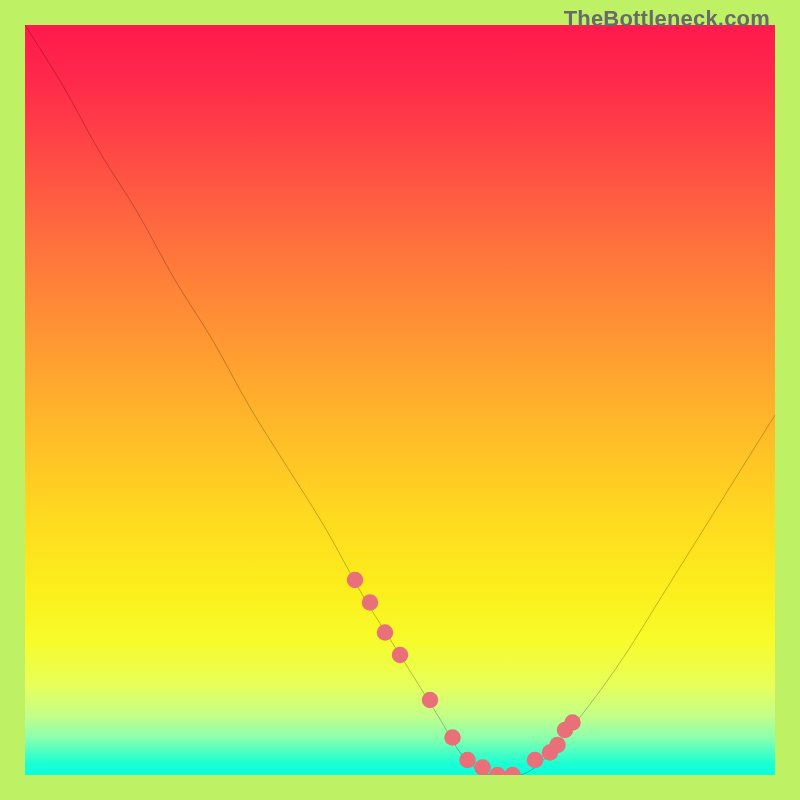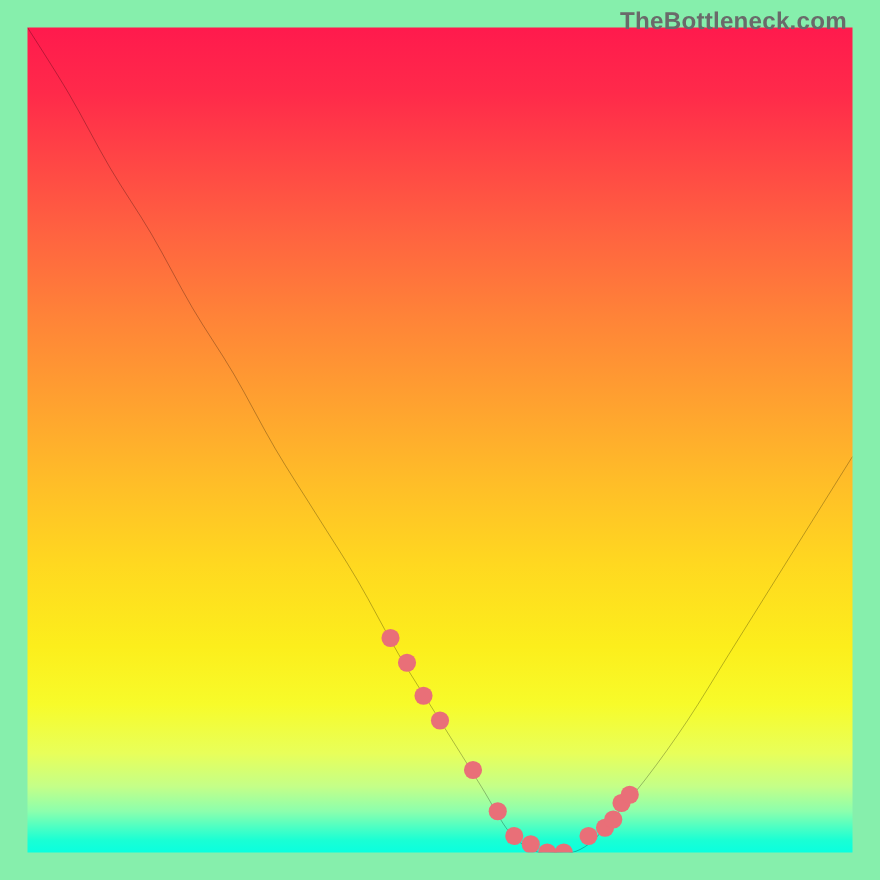"TheBottleneck.com" .chart-container { background: #86efac -> #bef264 }
